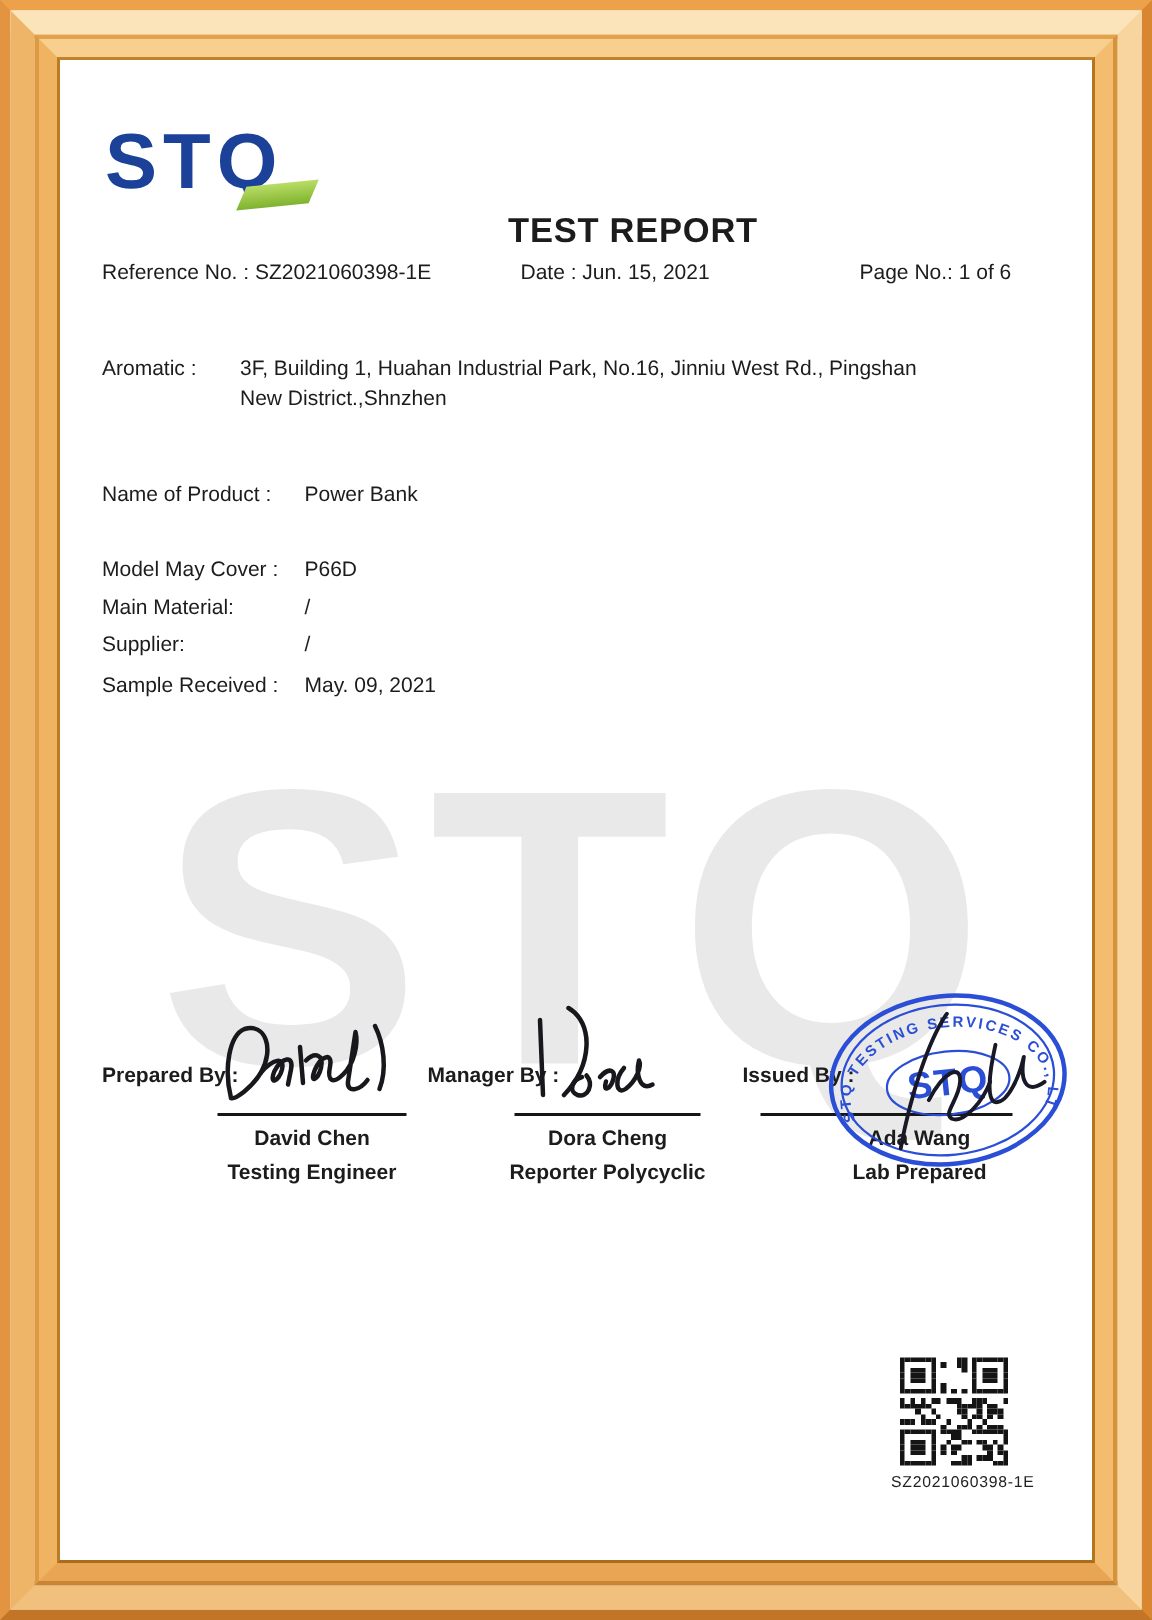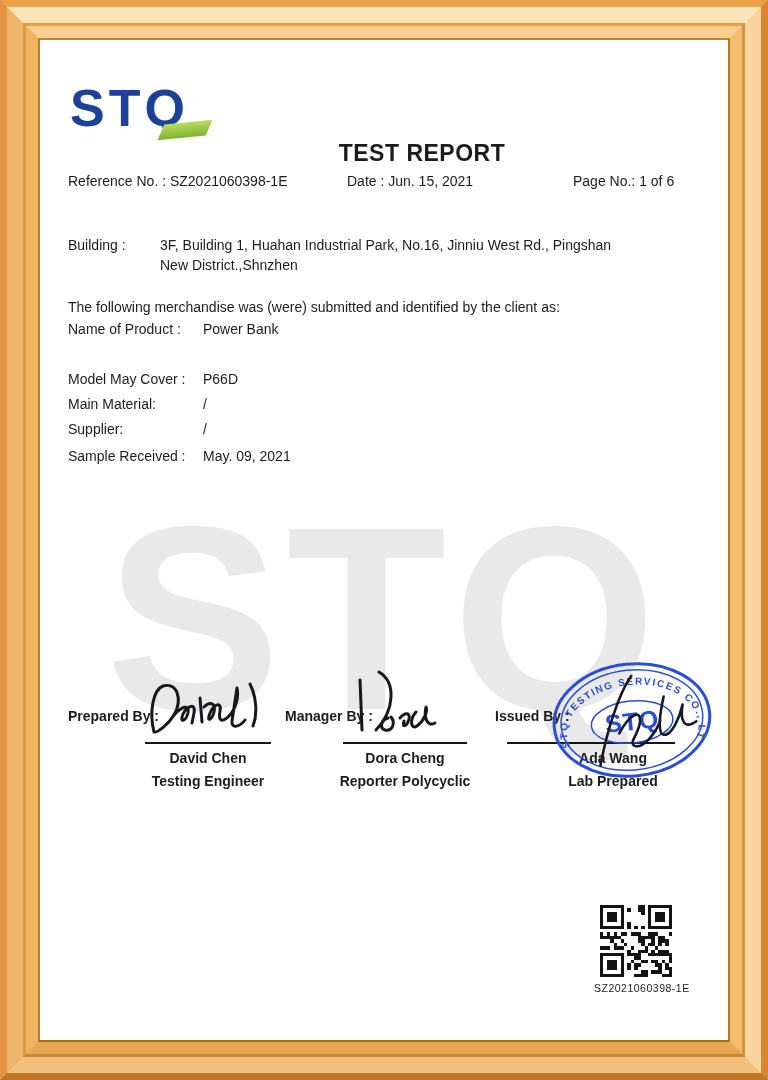"Building :" span.lbl-92 { text: Building -> Aromatic }
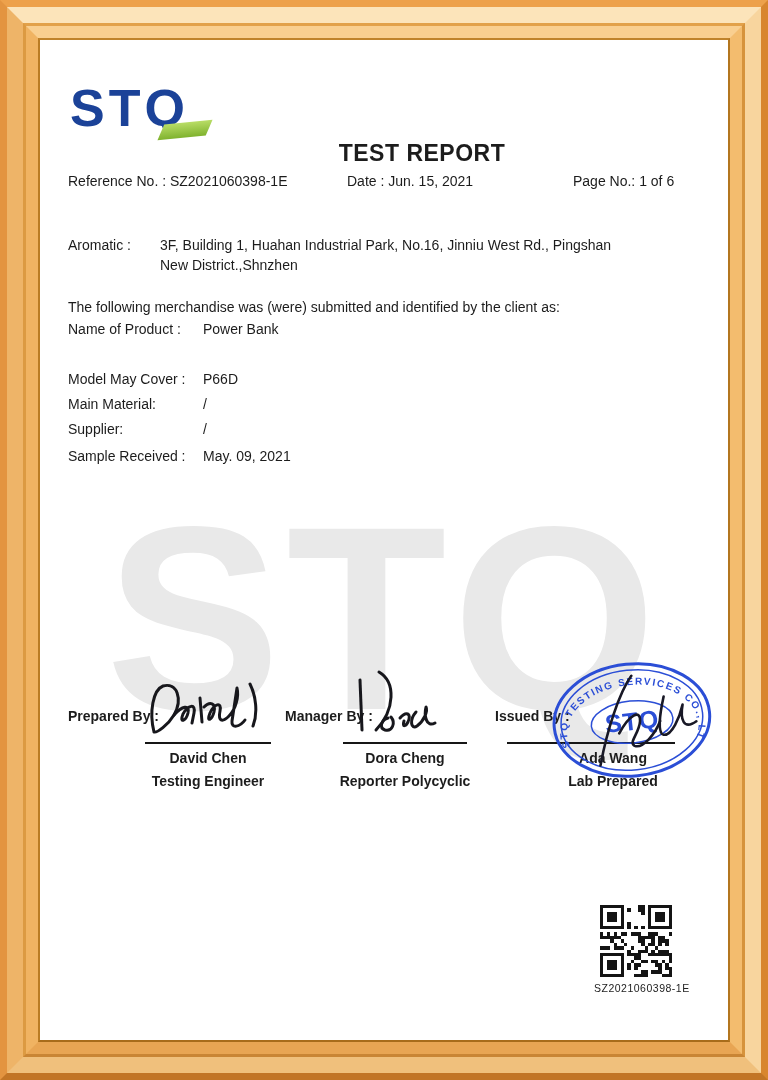"The following merchandise was (were)" div.row { html: <div>The following merchandise was (were) submitted and identified by the client as:</div> -> none }
